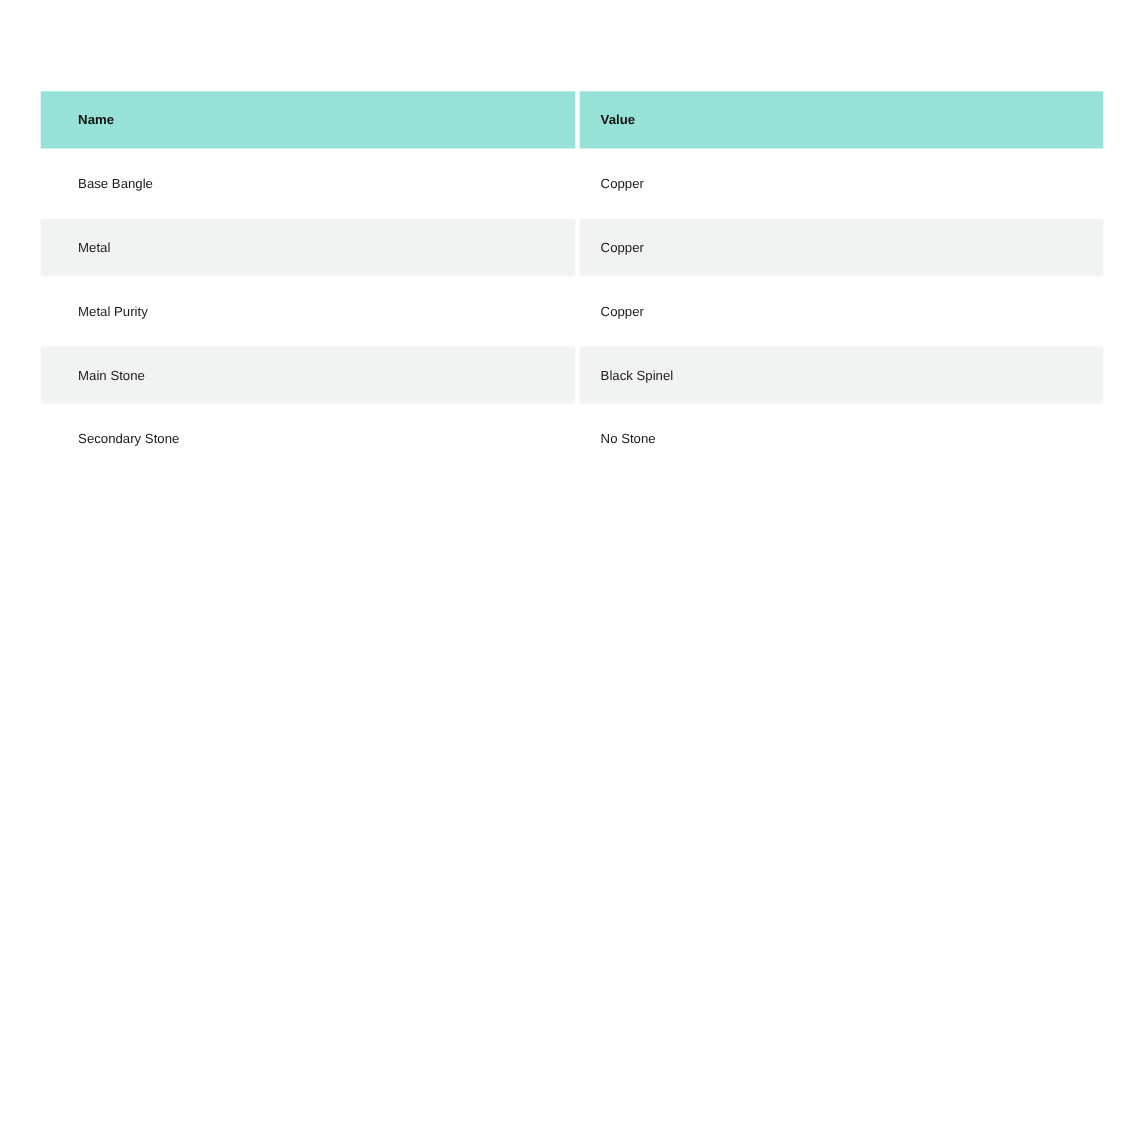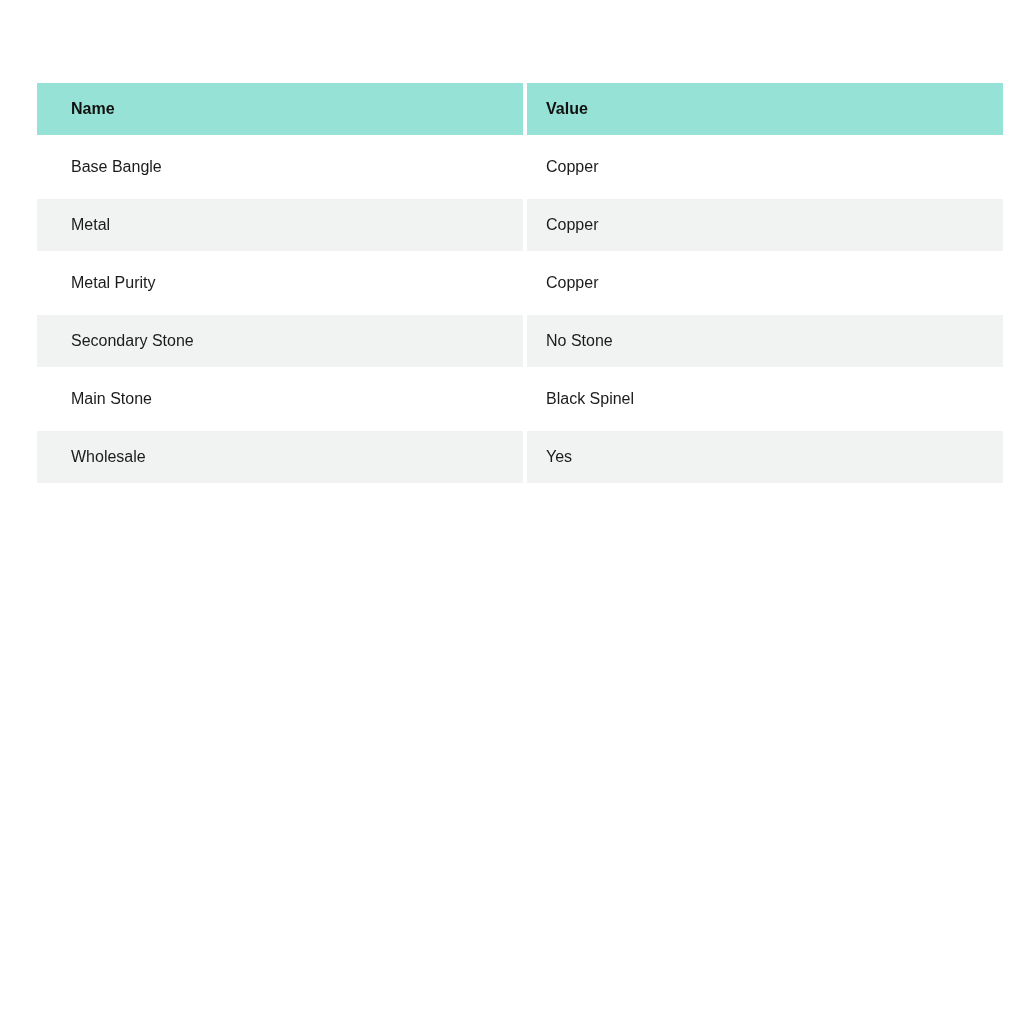"Name" table.spec-table th, table.spec-table td { font-size: 16px -> 12px }
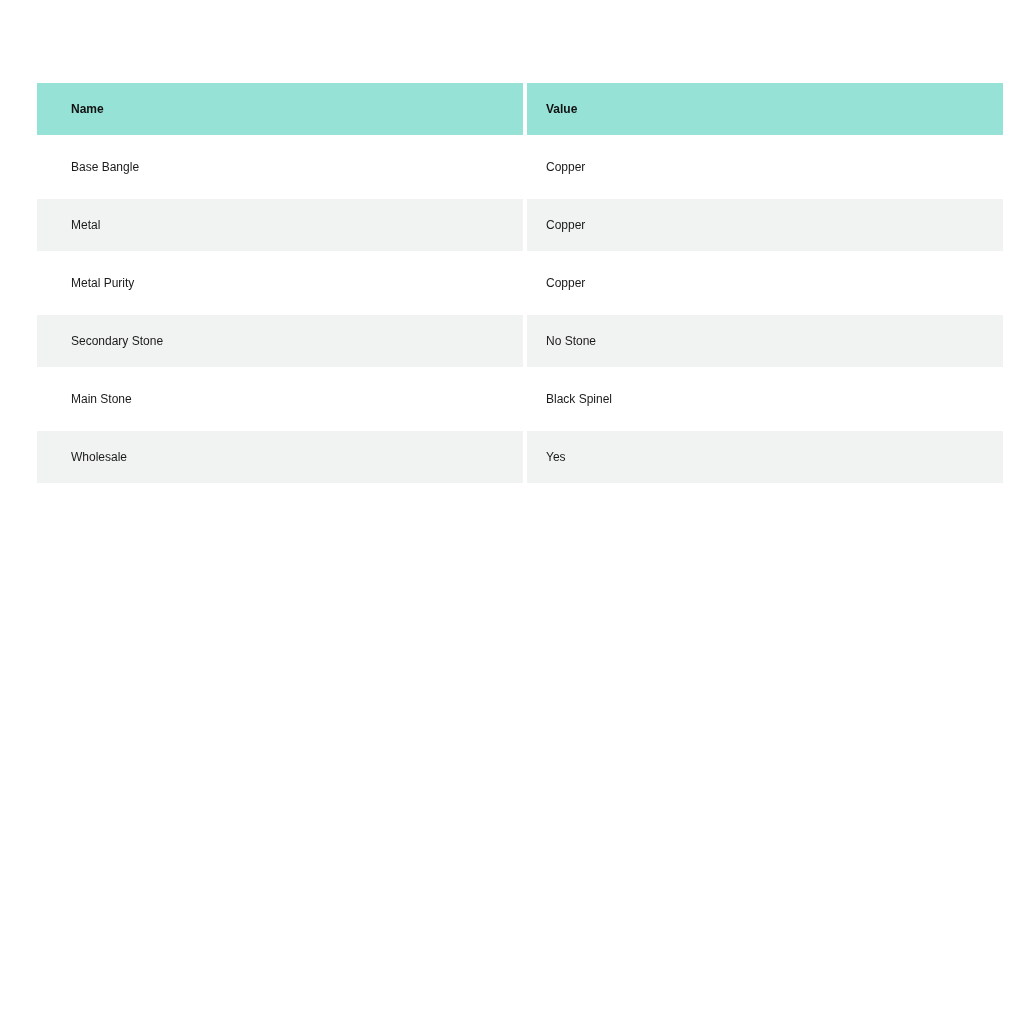"Secondary Stone" tr { order: before "Main Stone" -> after "Main Stone" }
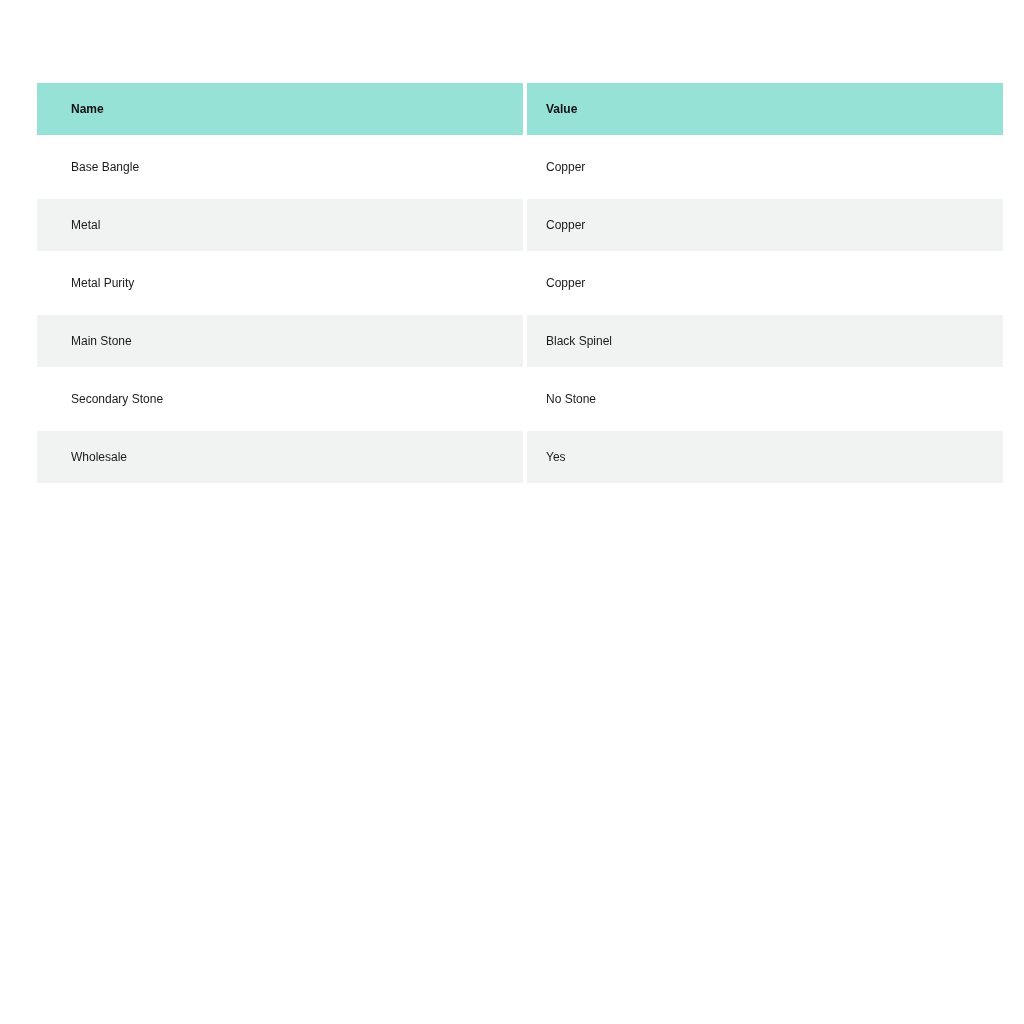"Wholesale" tr { html: <tr> <td>Wholesale</td> <td>Yes</td> </tr> -> none }
